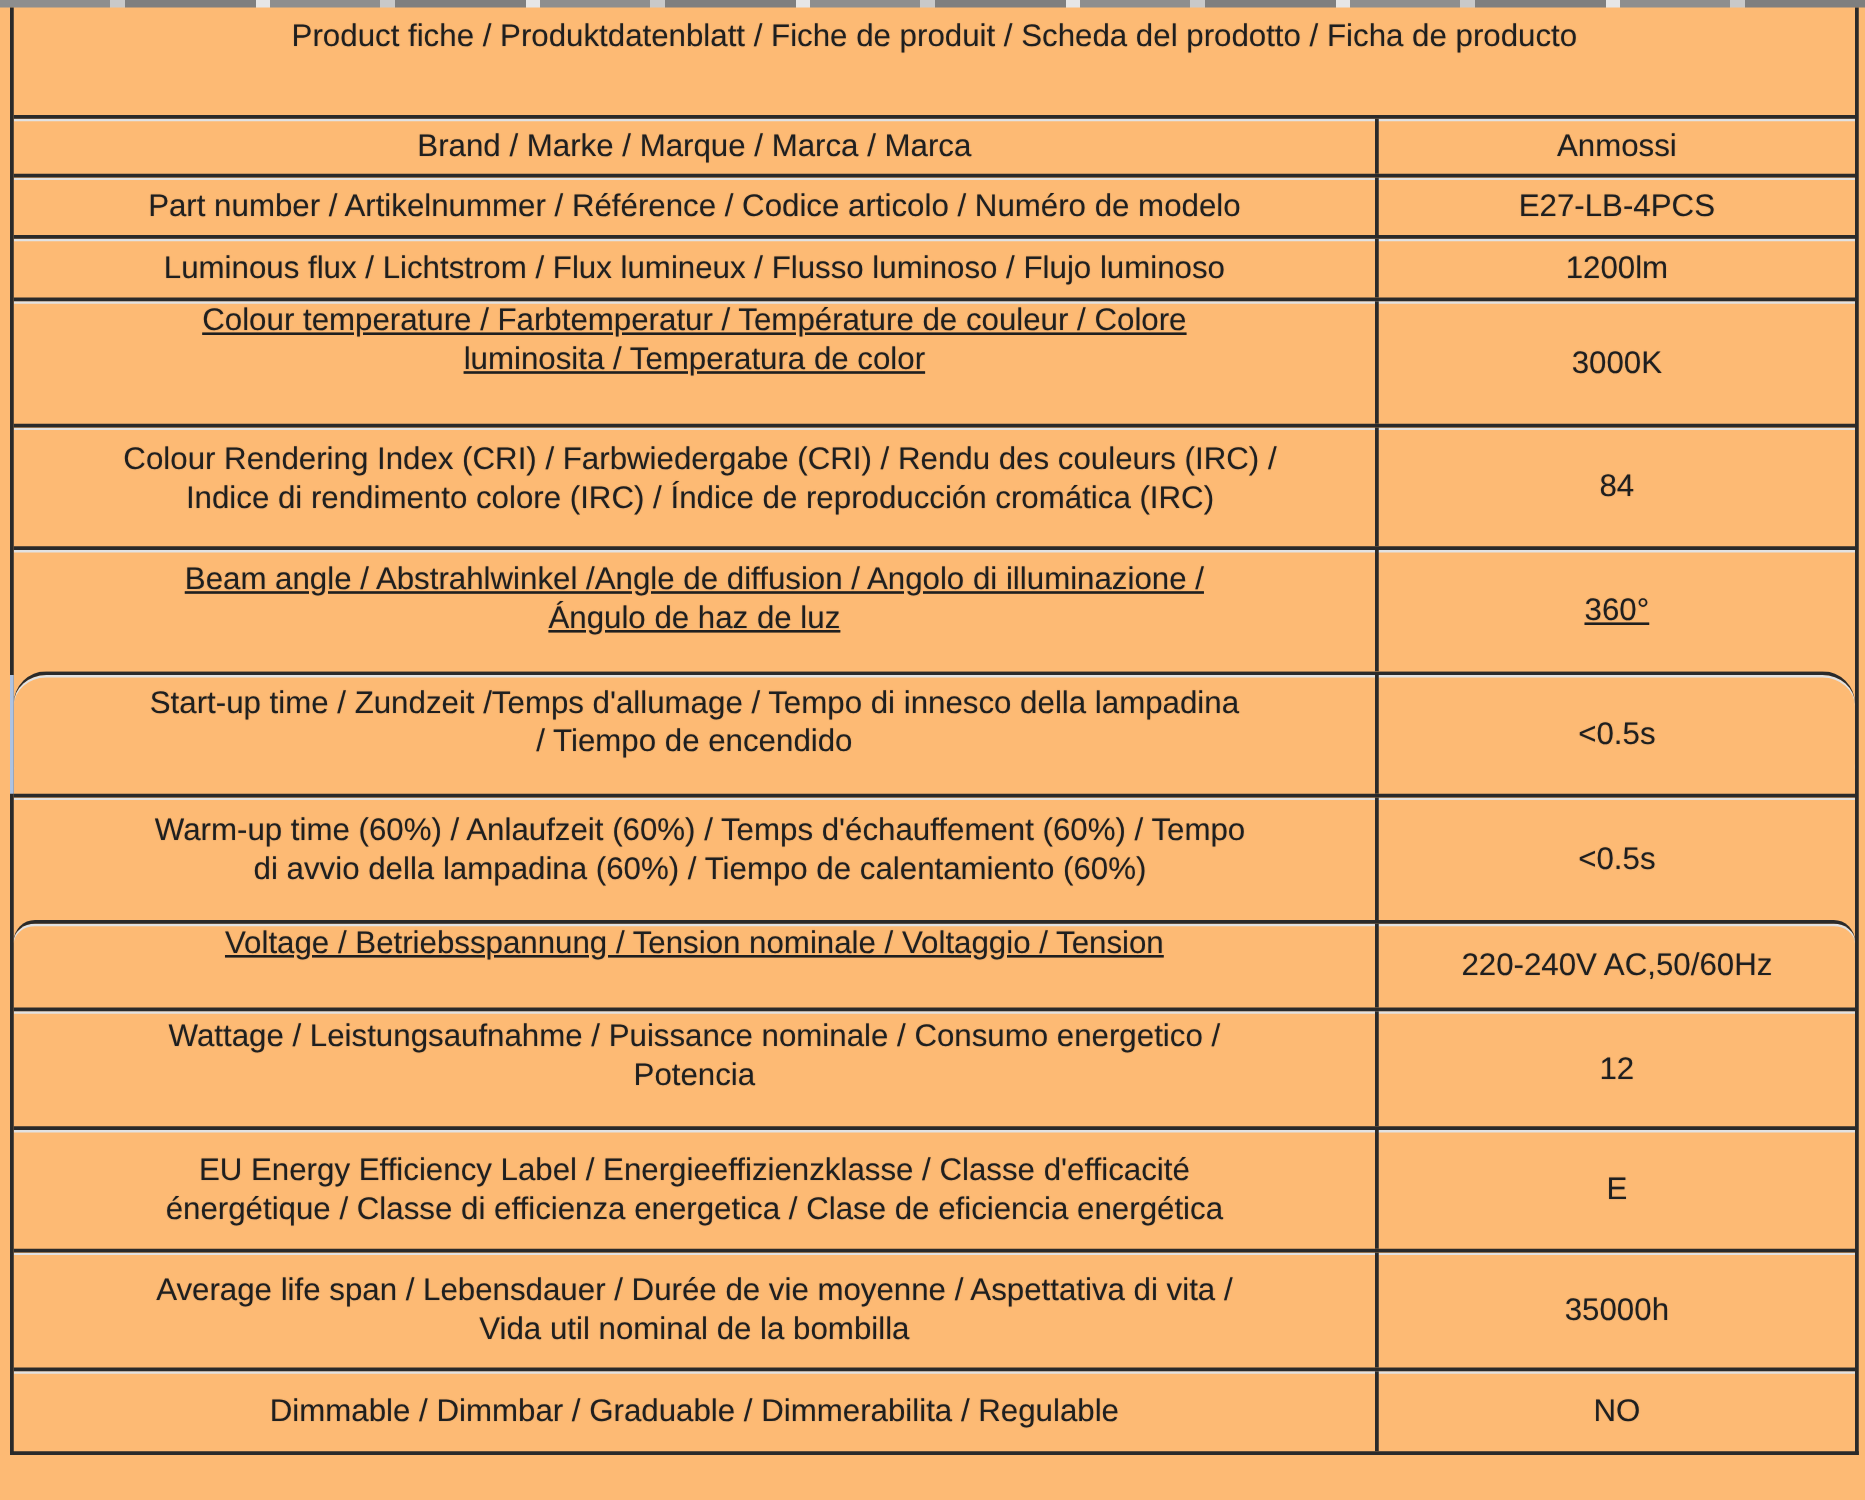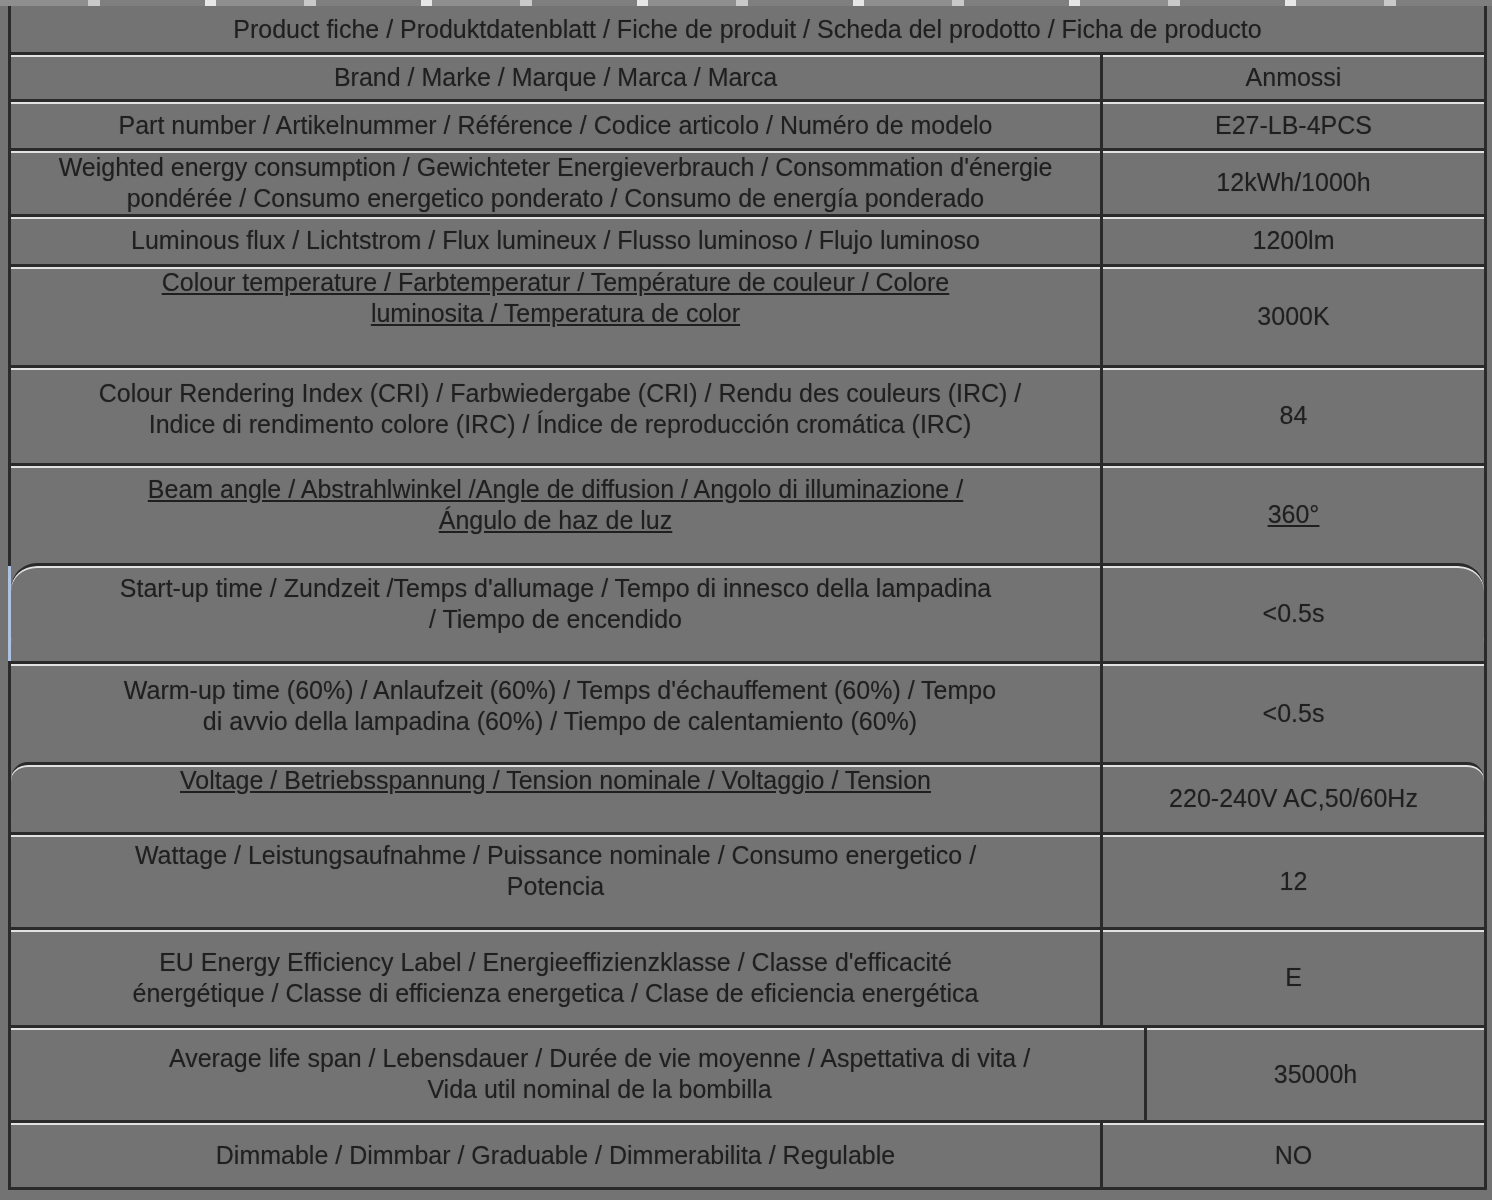"Product fiche / Produktdatenblatt /" .page { background: #737373 -> #fdba74 }
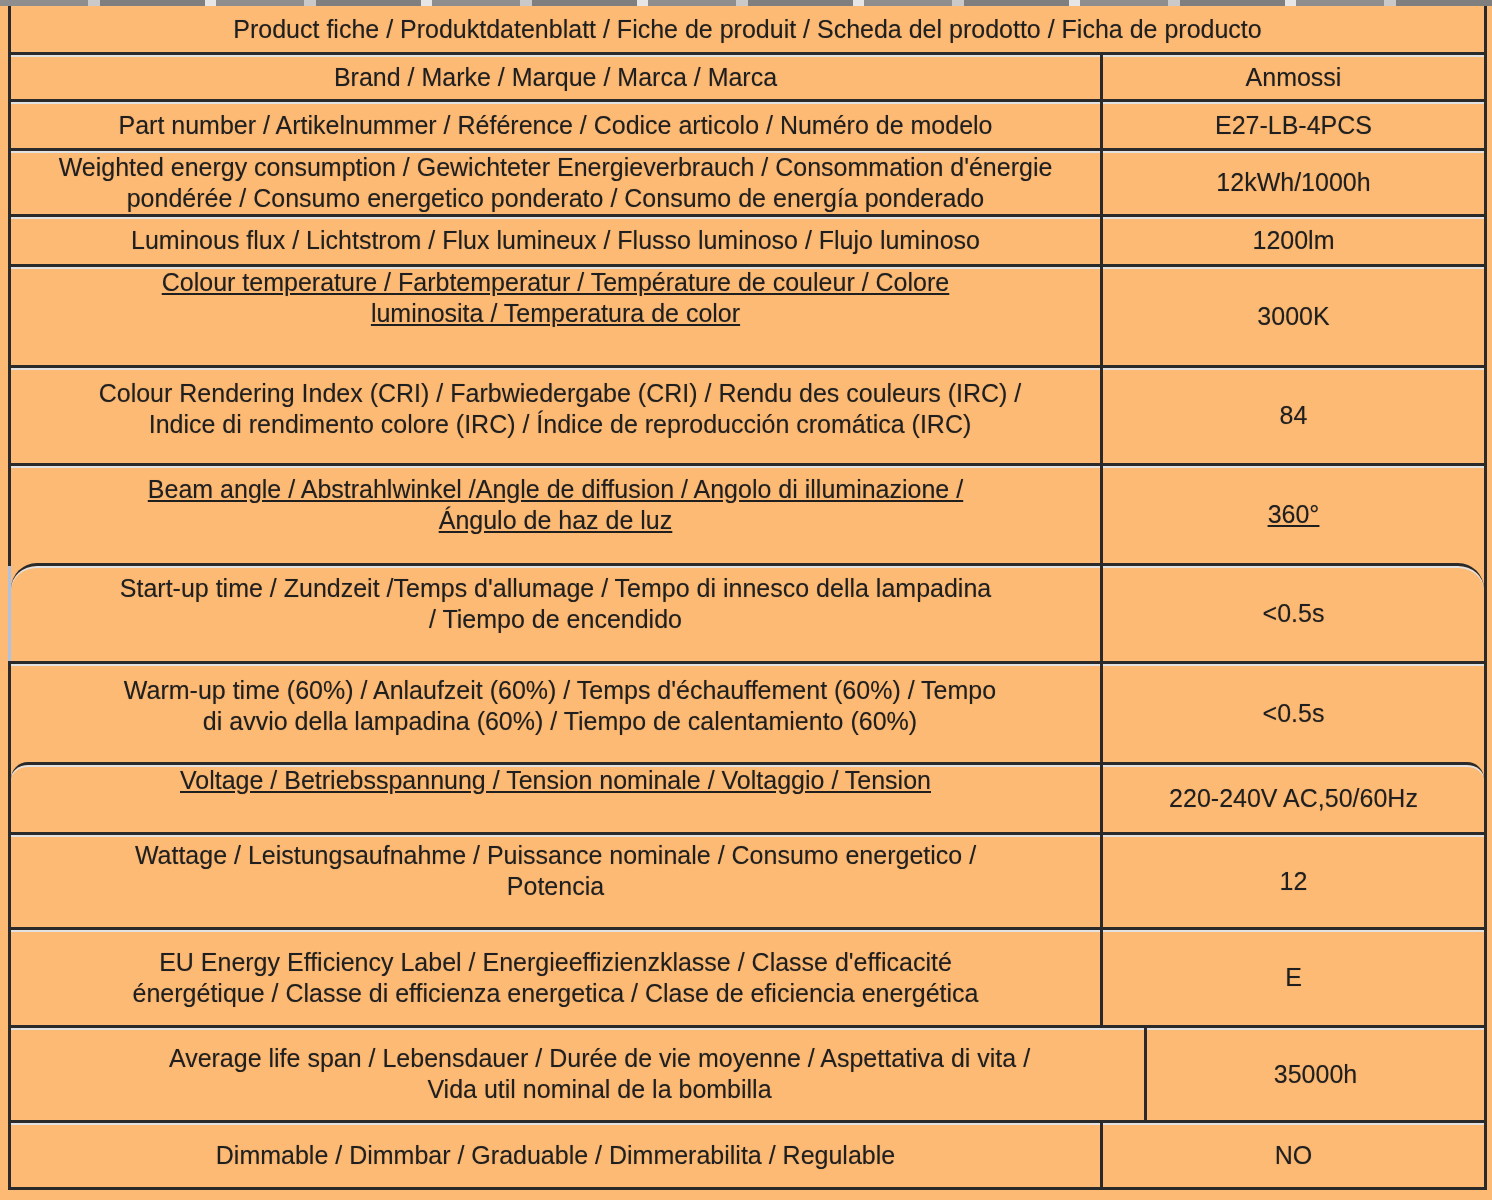"Brand / Marke / Marque" .h-brand { margin-top: none -> 40px }
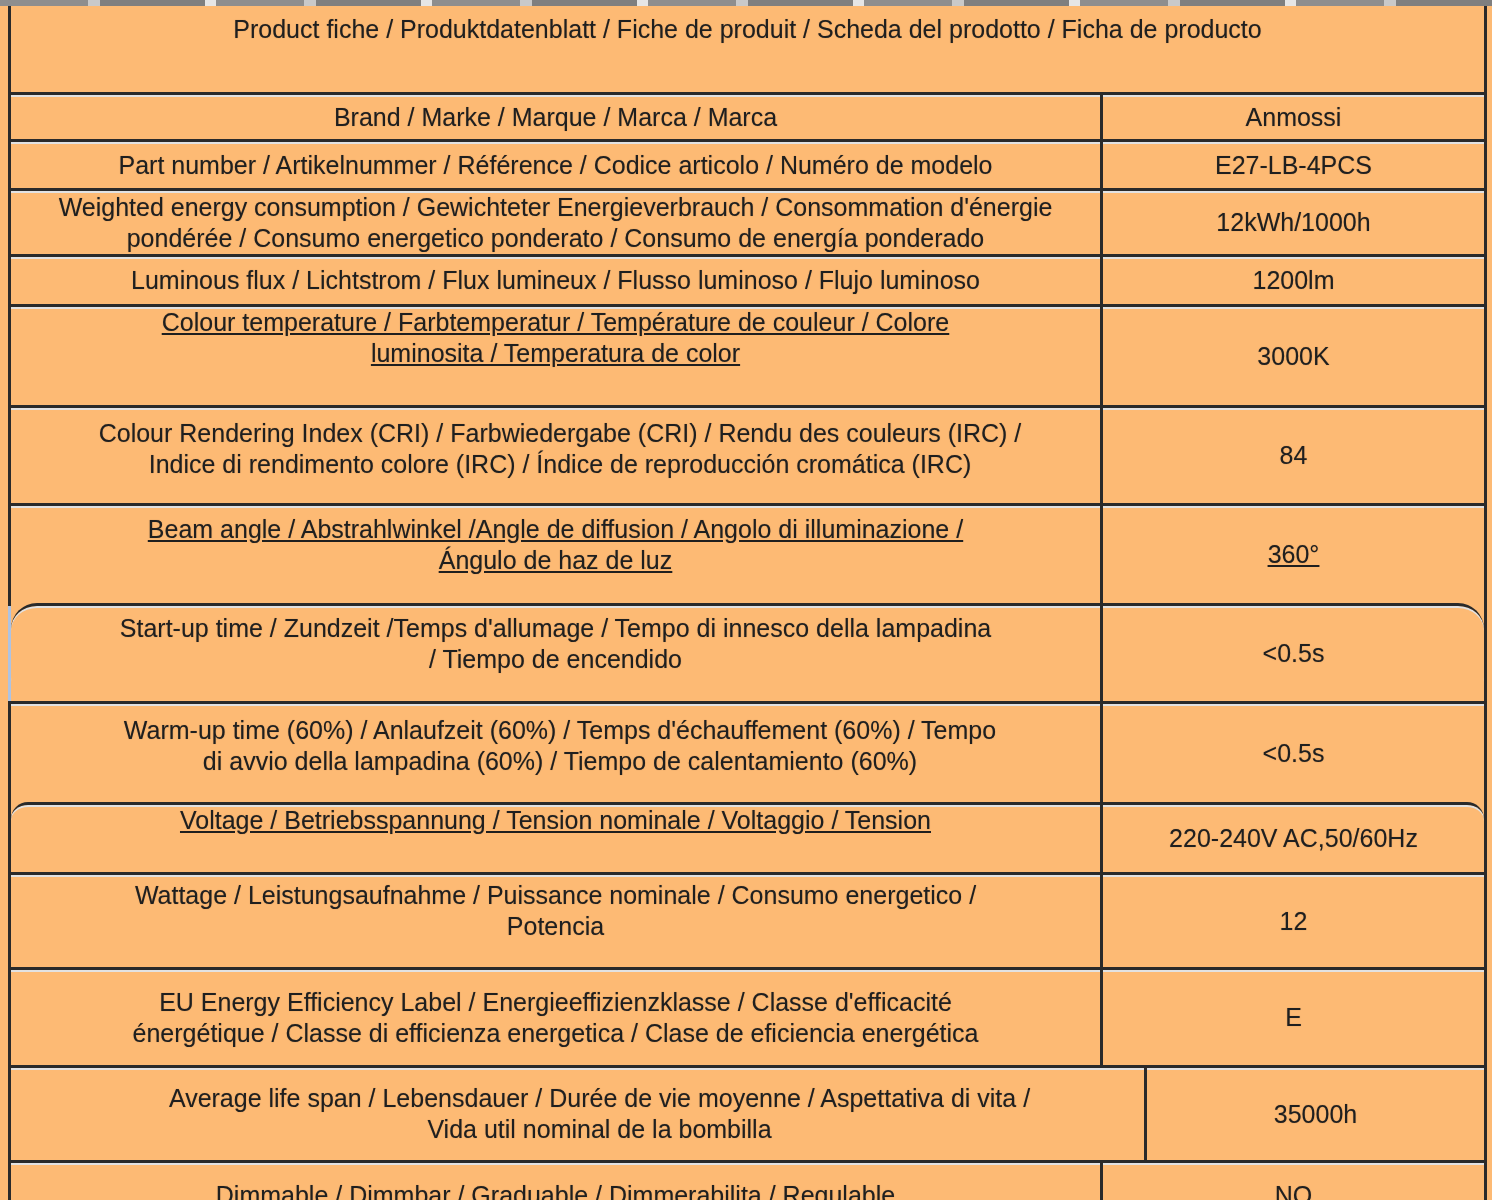"Weighted energy consumption /" div.row { html: <div> <div>Weighted energy consumption / Gewichteter Energieverbrauch / Consommation d'énergie pondérée / Consumo energetico ponderato / Consumo de energía ponderado</div> <div>12kWh/1000h</div> </div> -> none }
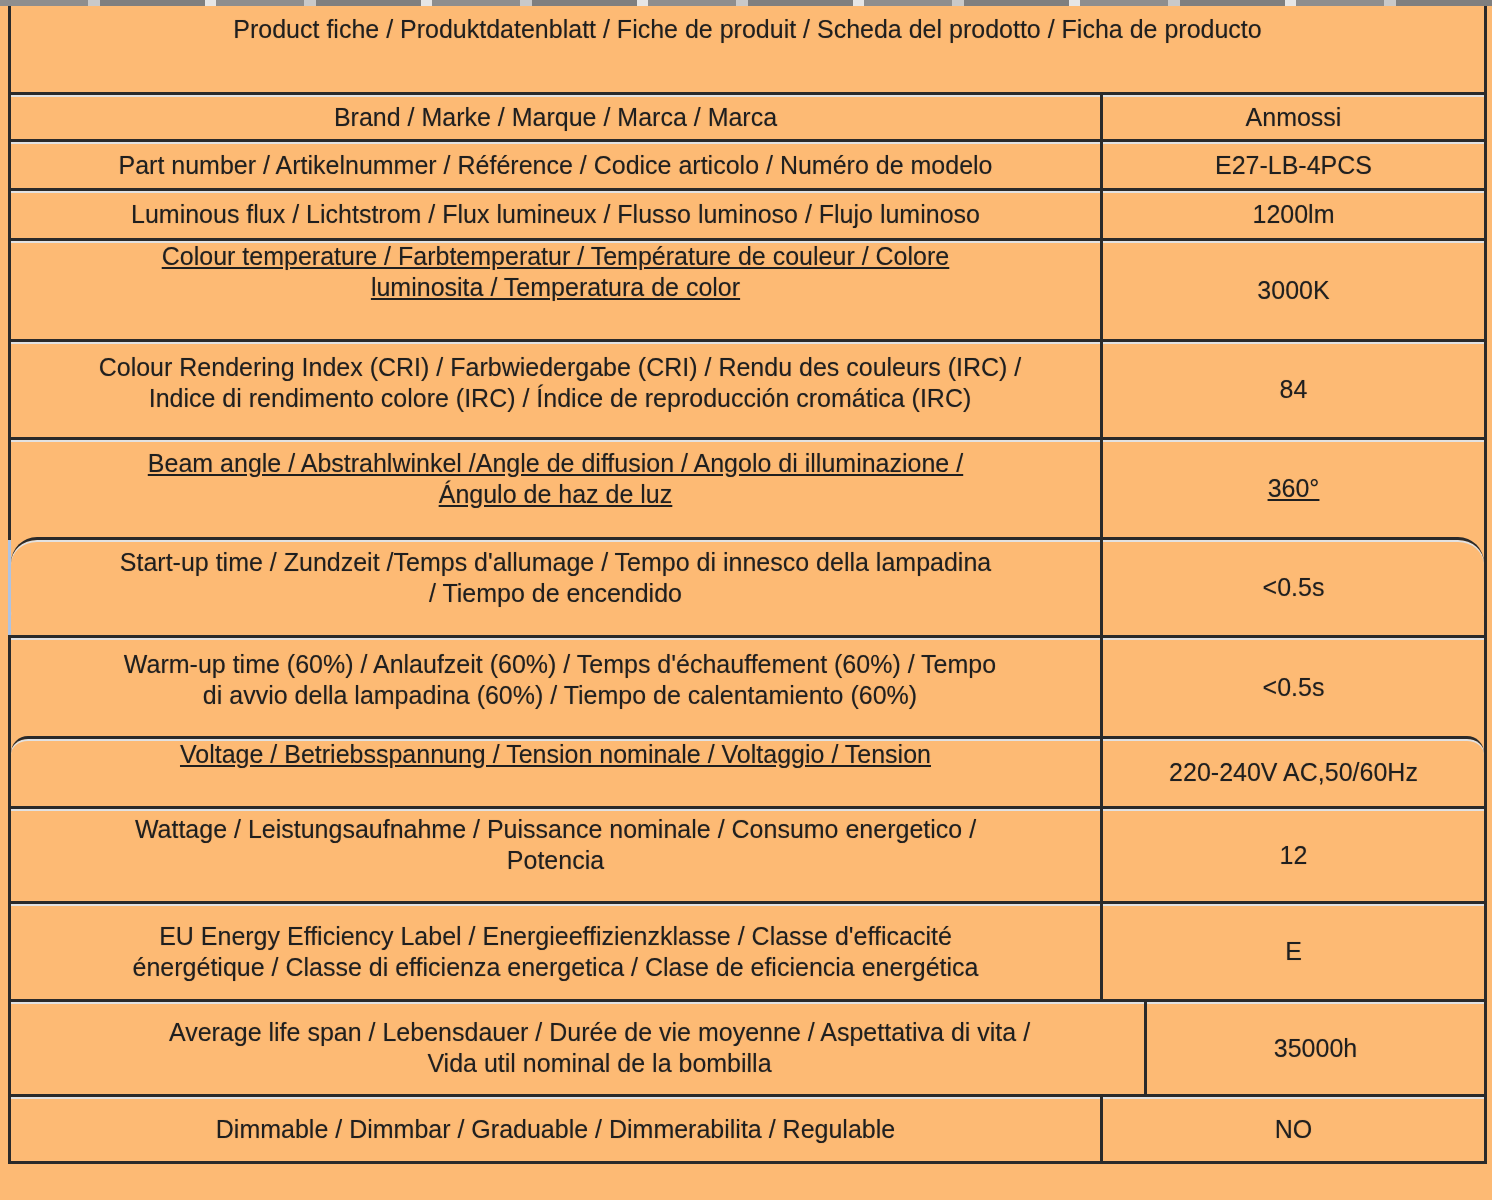"Average life span / Lebensdauer" .h-life { padding-left: 44px -> none }
